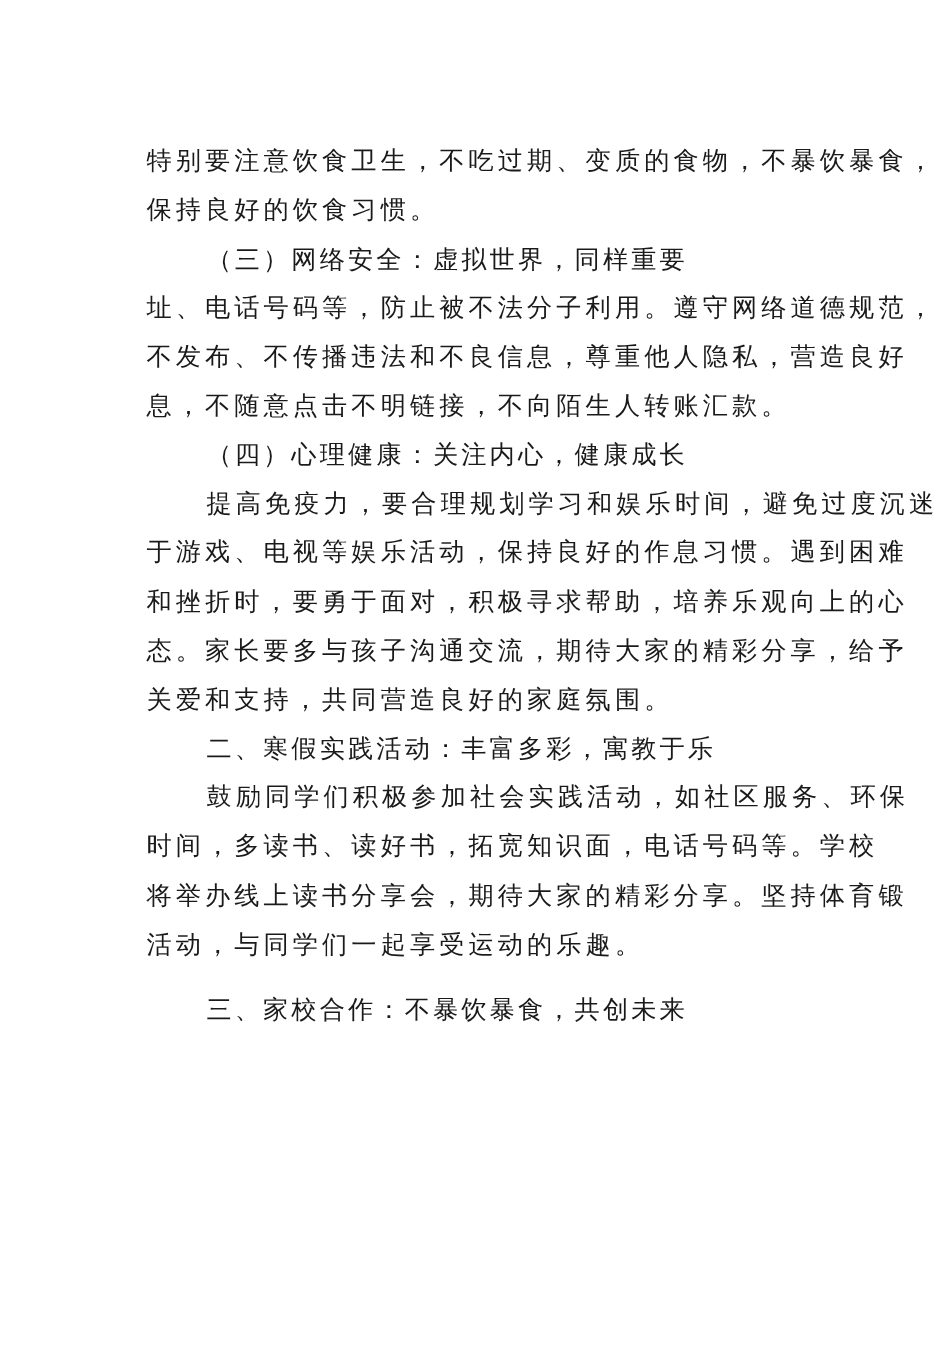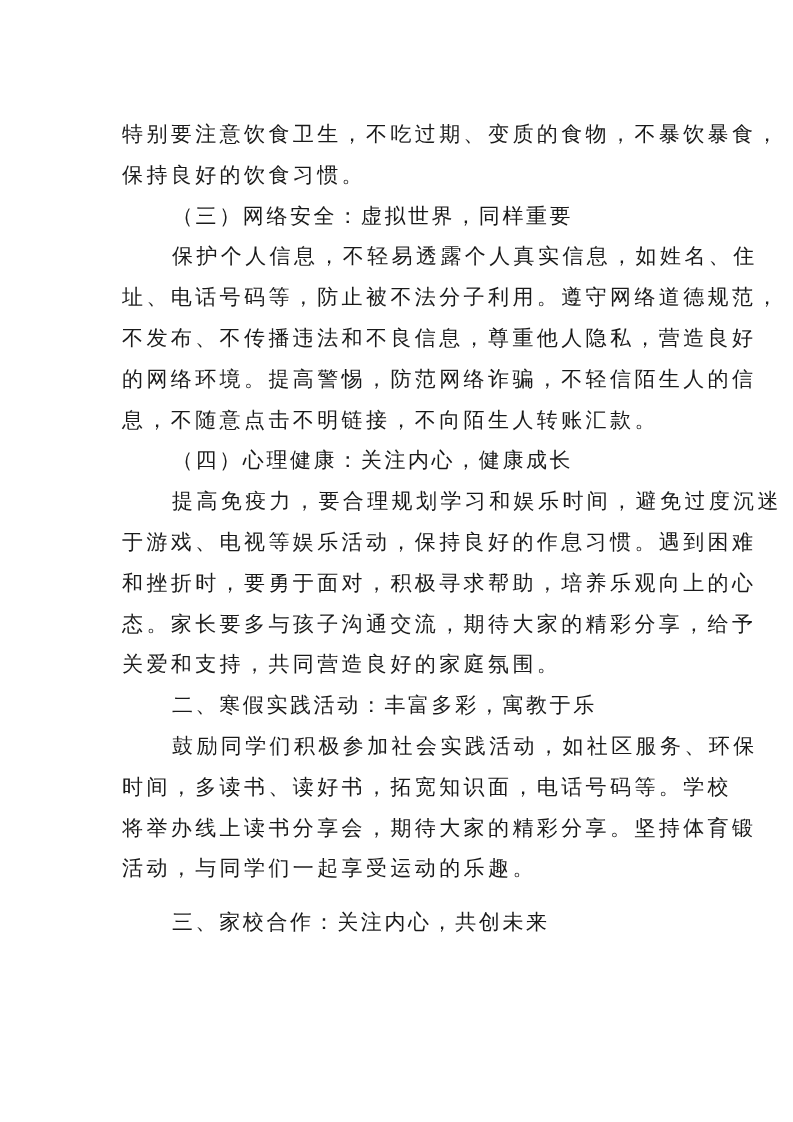"保护个人信息，不轻易透露个人真实信息，如姓名、住" div.line { html: <div>保护个人信息，不轻易透露个人真实信息，如姓名、住</div> -> none }
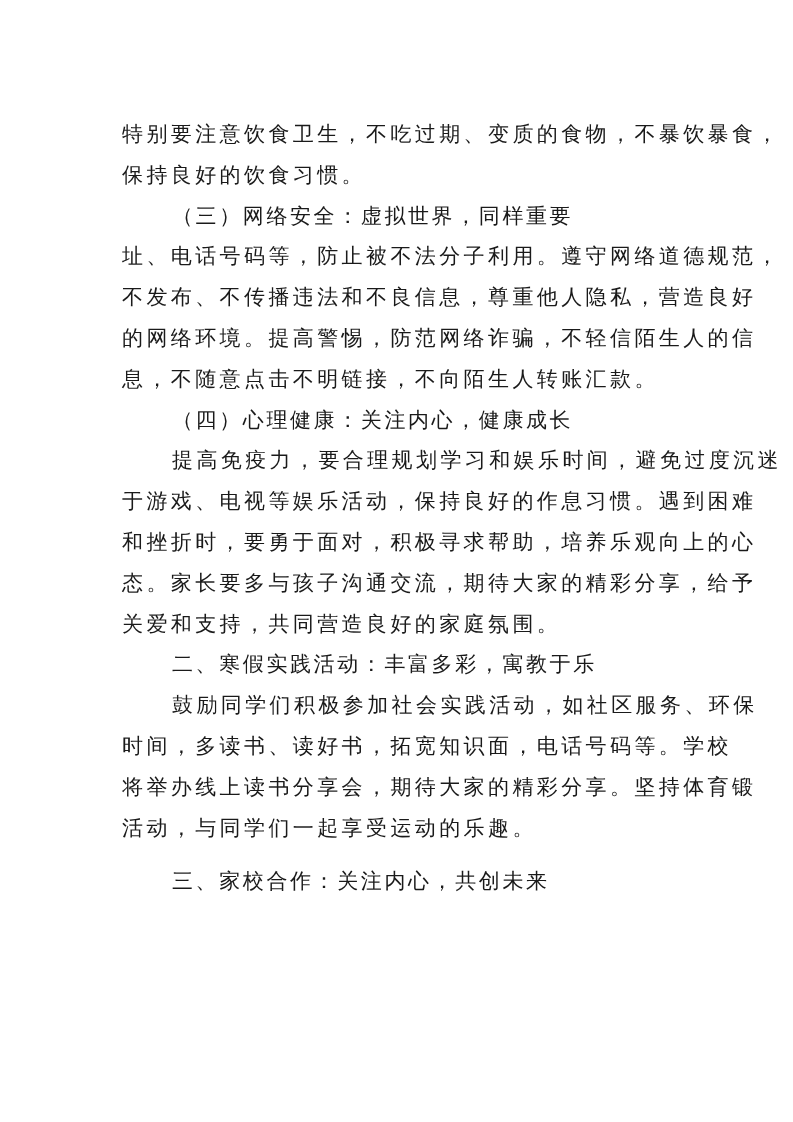"的网络环境。提高警惕，防范网络诈骗，不轻信陌生人的信" div.line { html: <div>的网络环境。提高警惕，防范网络诈骗，不轻信陌生人的信</div> -> none }
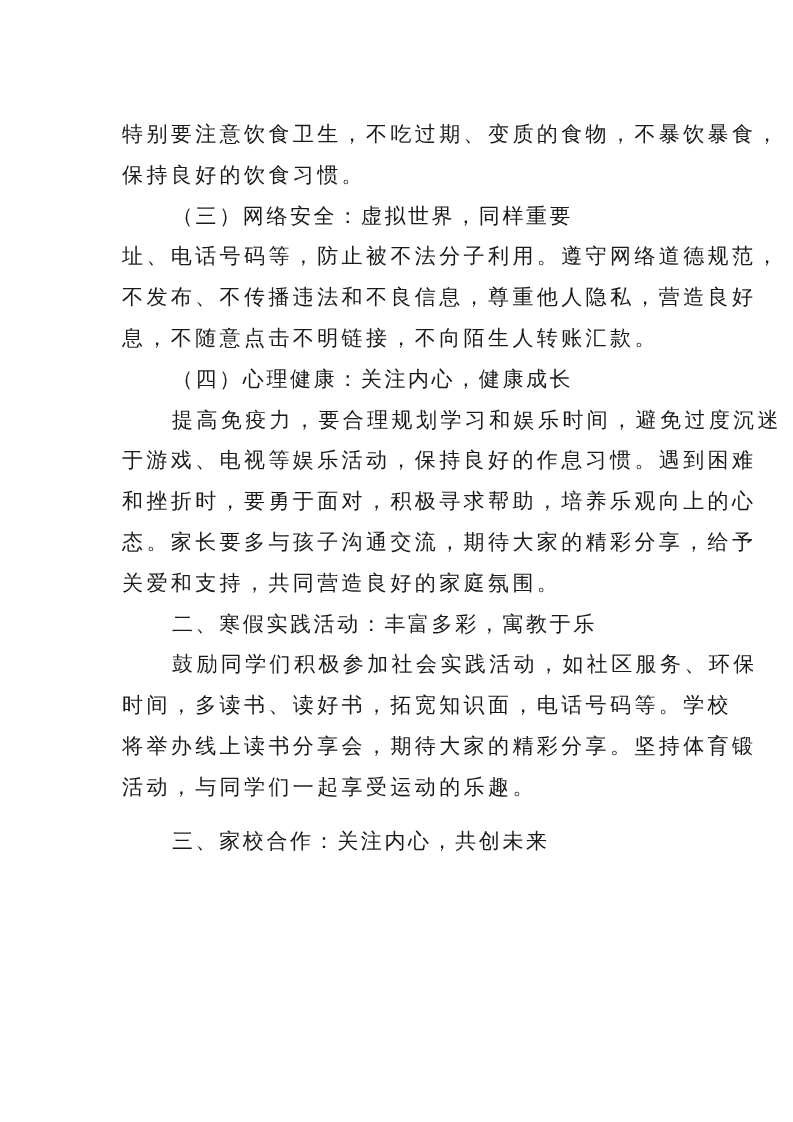"三、家校合作：关注内心，共创未来" div.line { text: 关注内心 -> 不暴饮暴食 }
